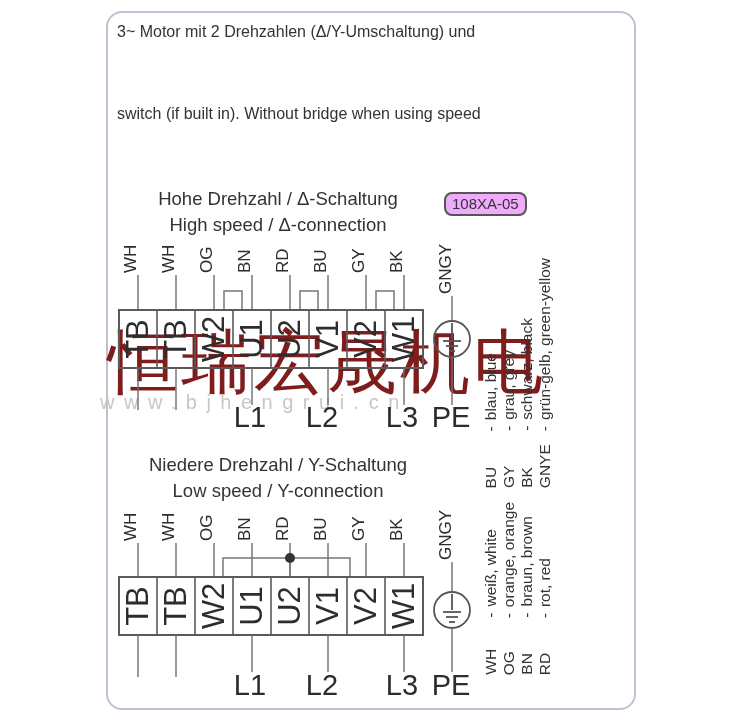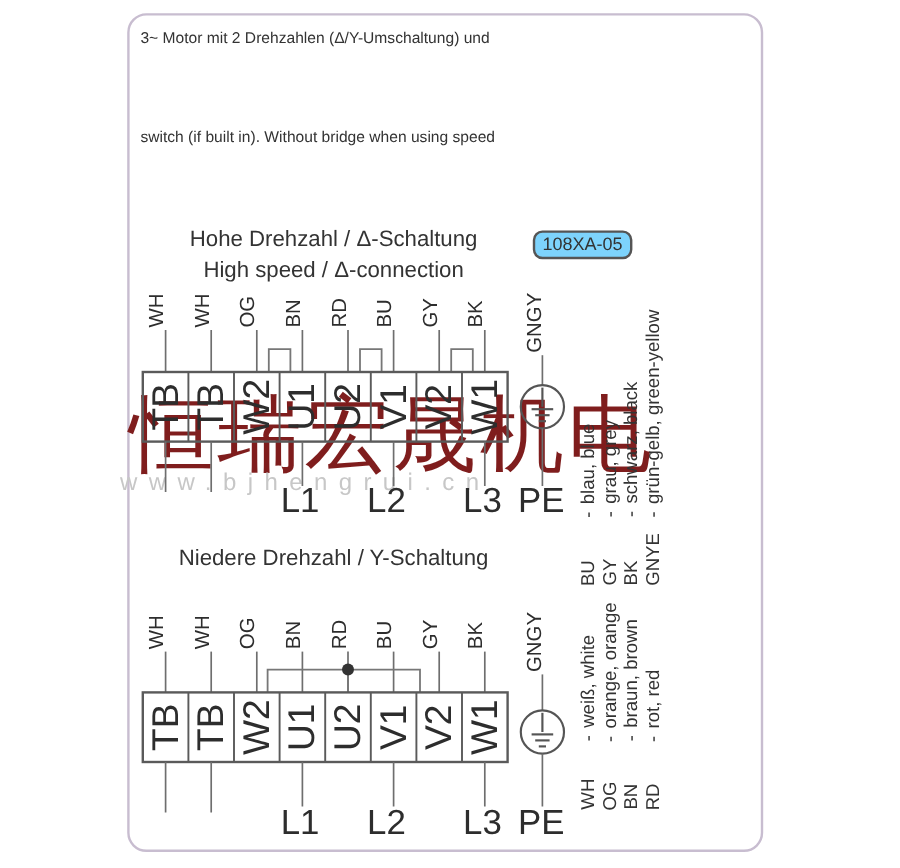"3~ Motor mit 2 Drehzahlen" .intro { font-size: 13px -> 16px }
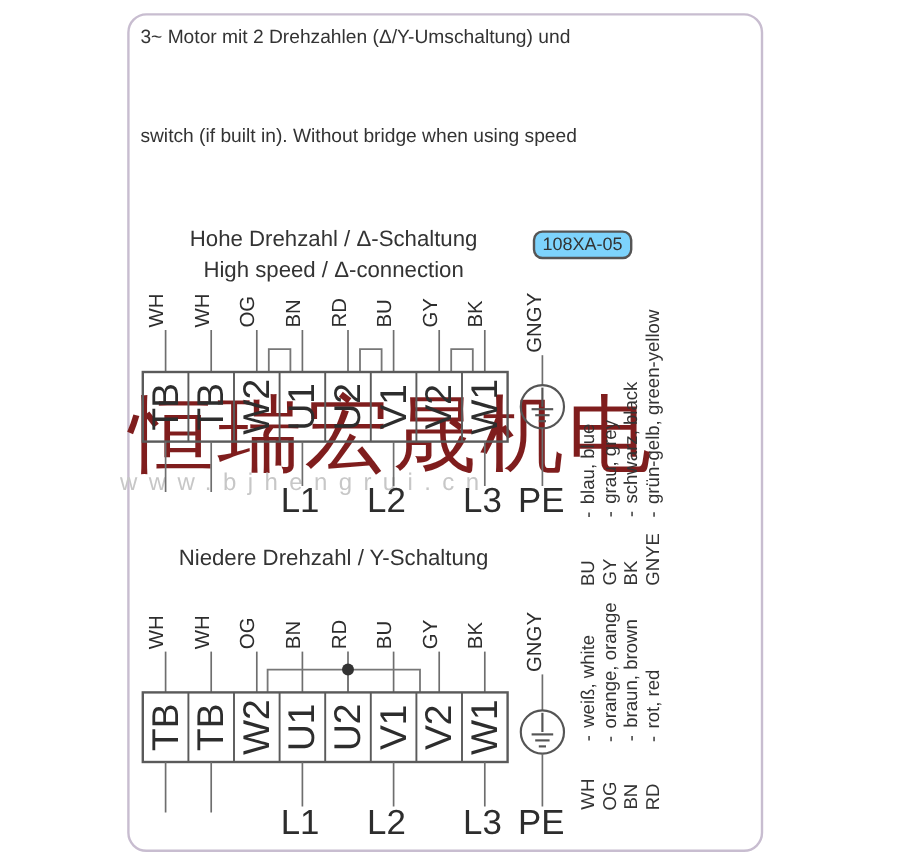"108XA-05" .badge { background: #7dd3fc -> #f0abfc }
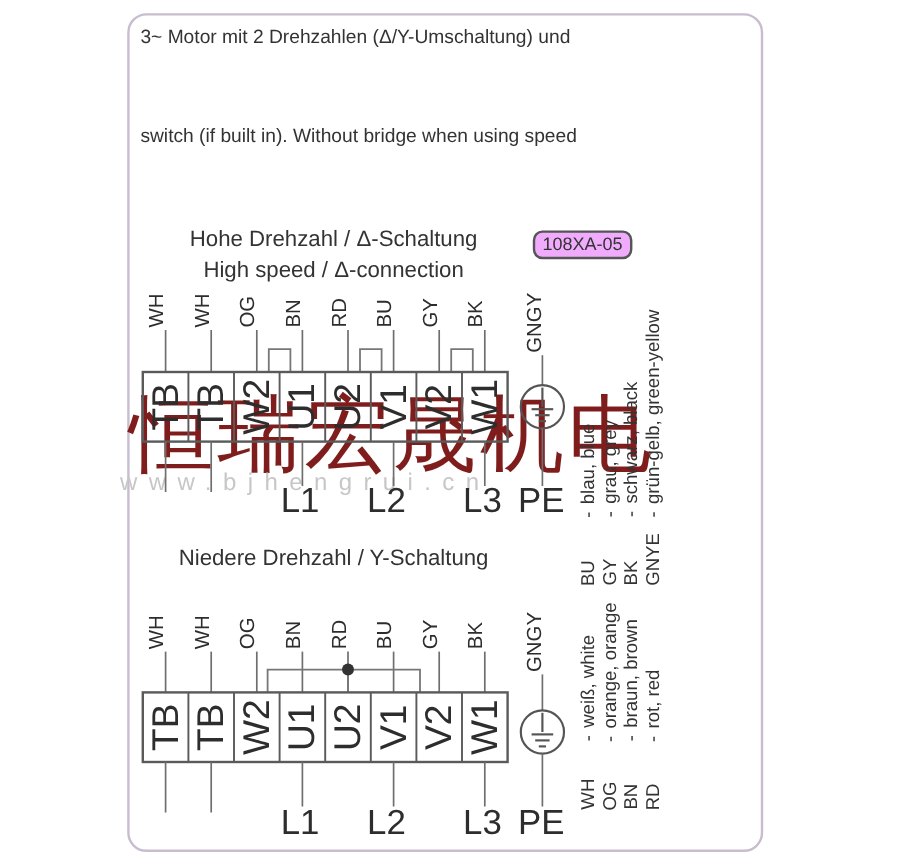"Low speed / Y-connection" div { html: none -> <div>Low speed / Y-connection</div> }
